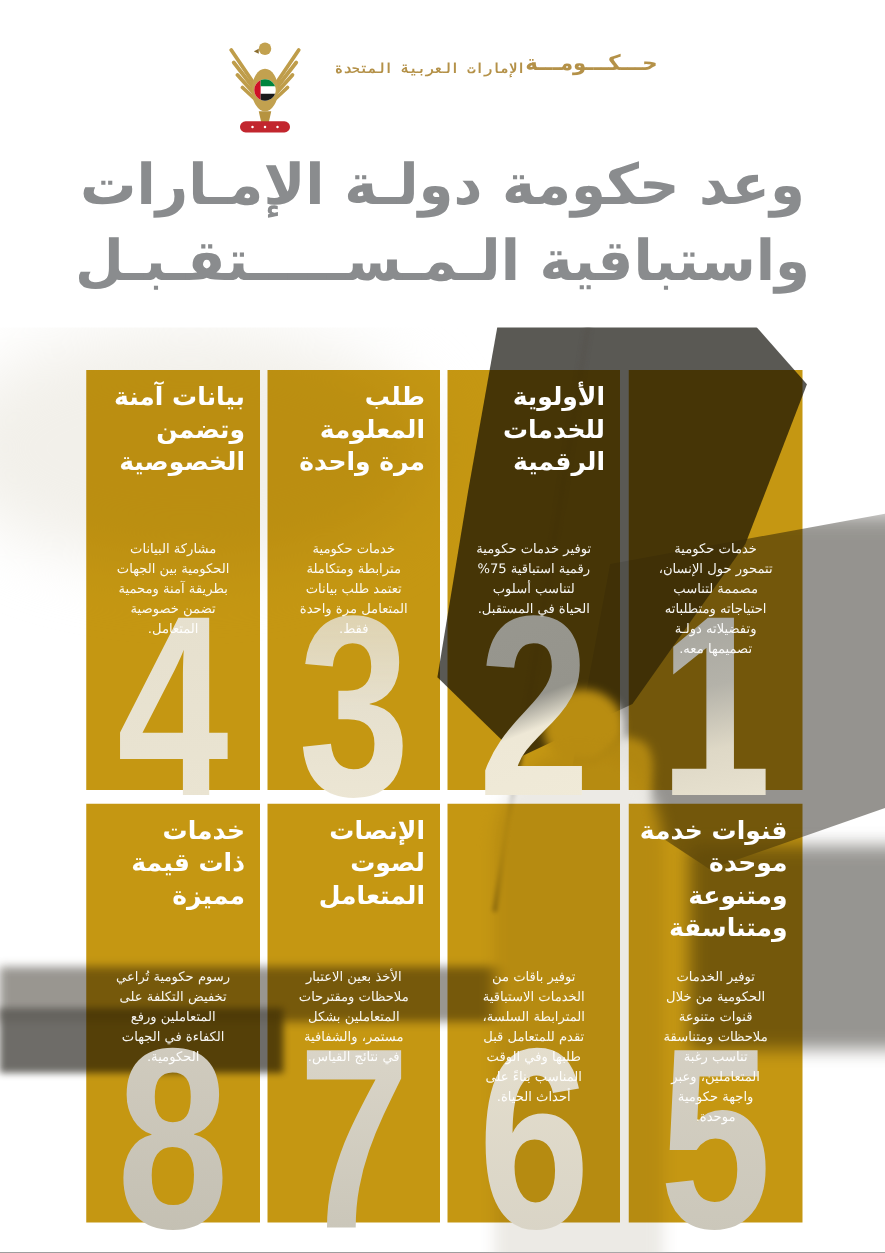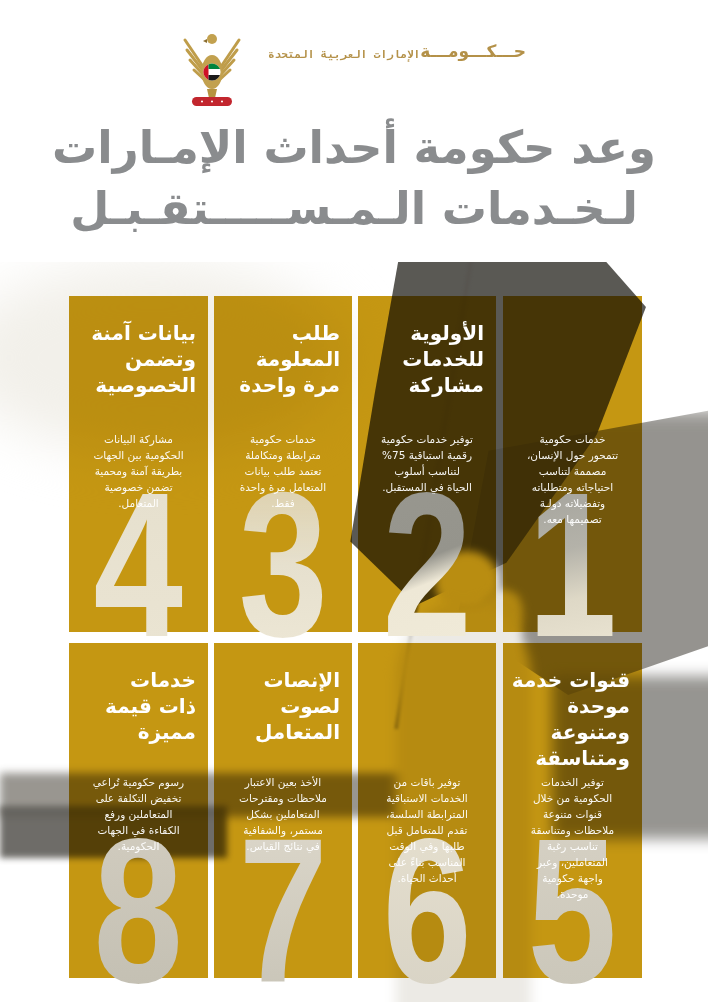"وعد حكومة أحداث الإمـارات" div.t1 { text: أحداث -> دولـة }
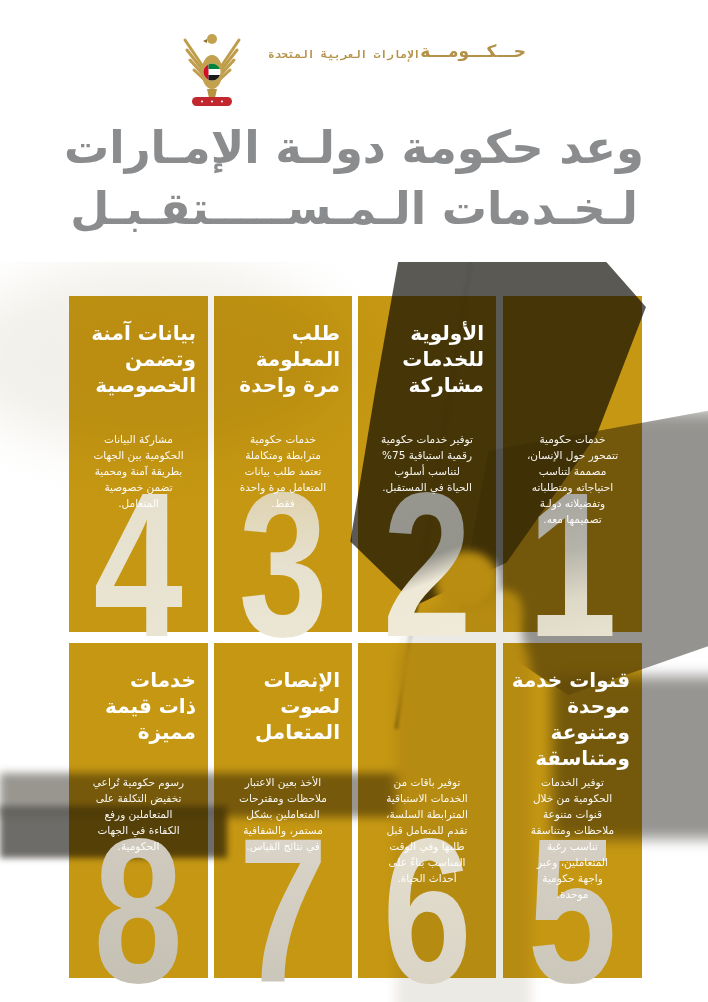"لـخـدمات الـمـســـــتقـبـل" div.t2 { text: لـخـدمات -> واستباقية }
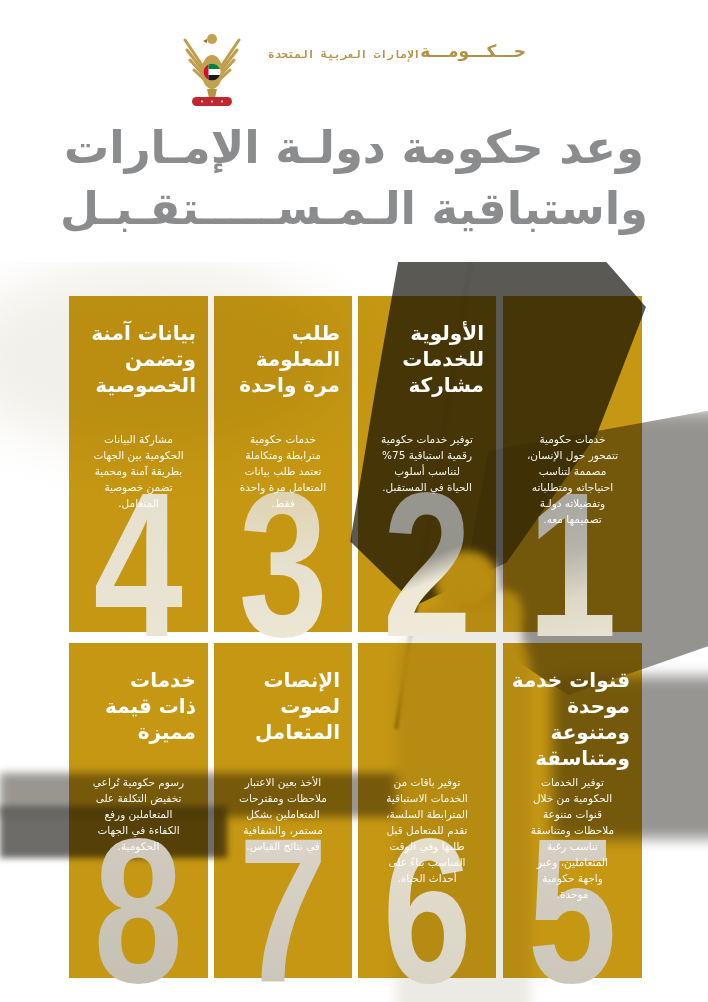"بيانات آمنة" .card-title { padding: 24px 12px 0 8px -> 8px 12px 0 8px }
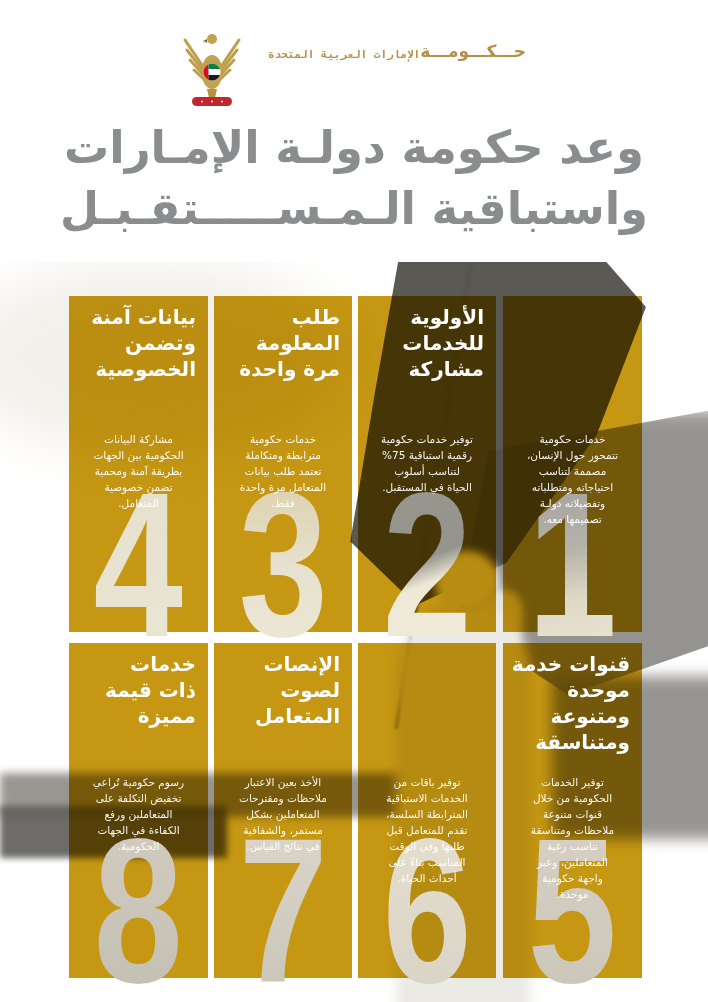"الأولوية" h2.card-title { text: مشاركة -> الرقمية }
